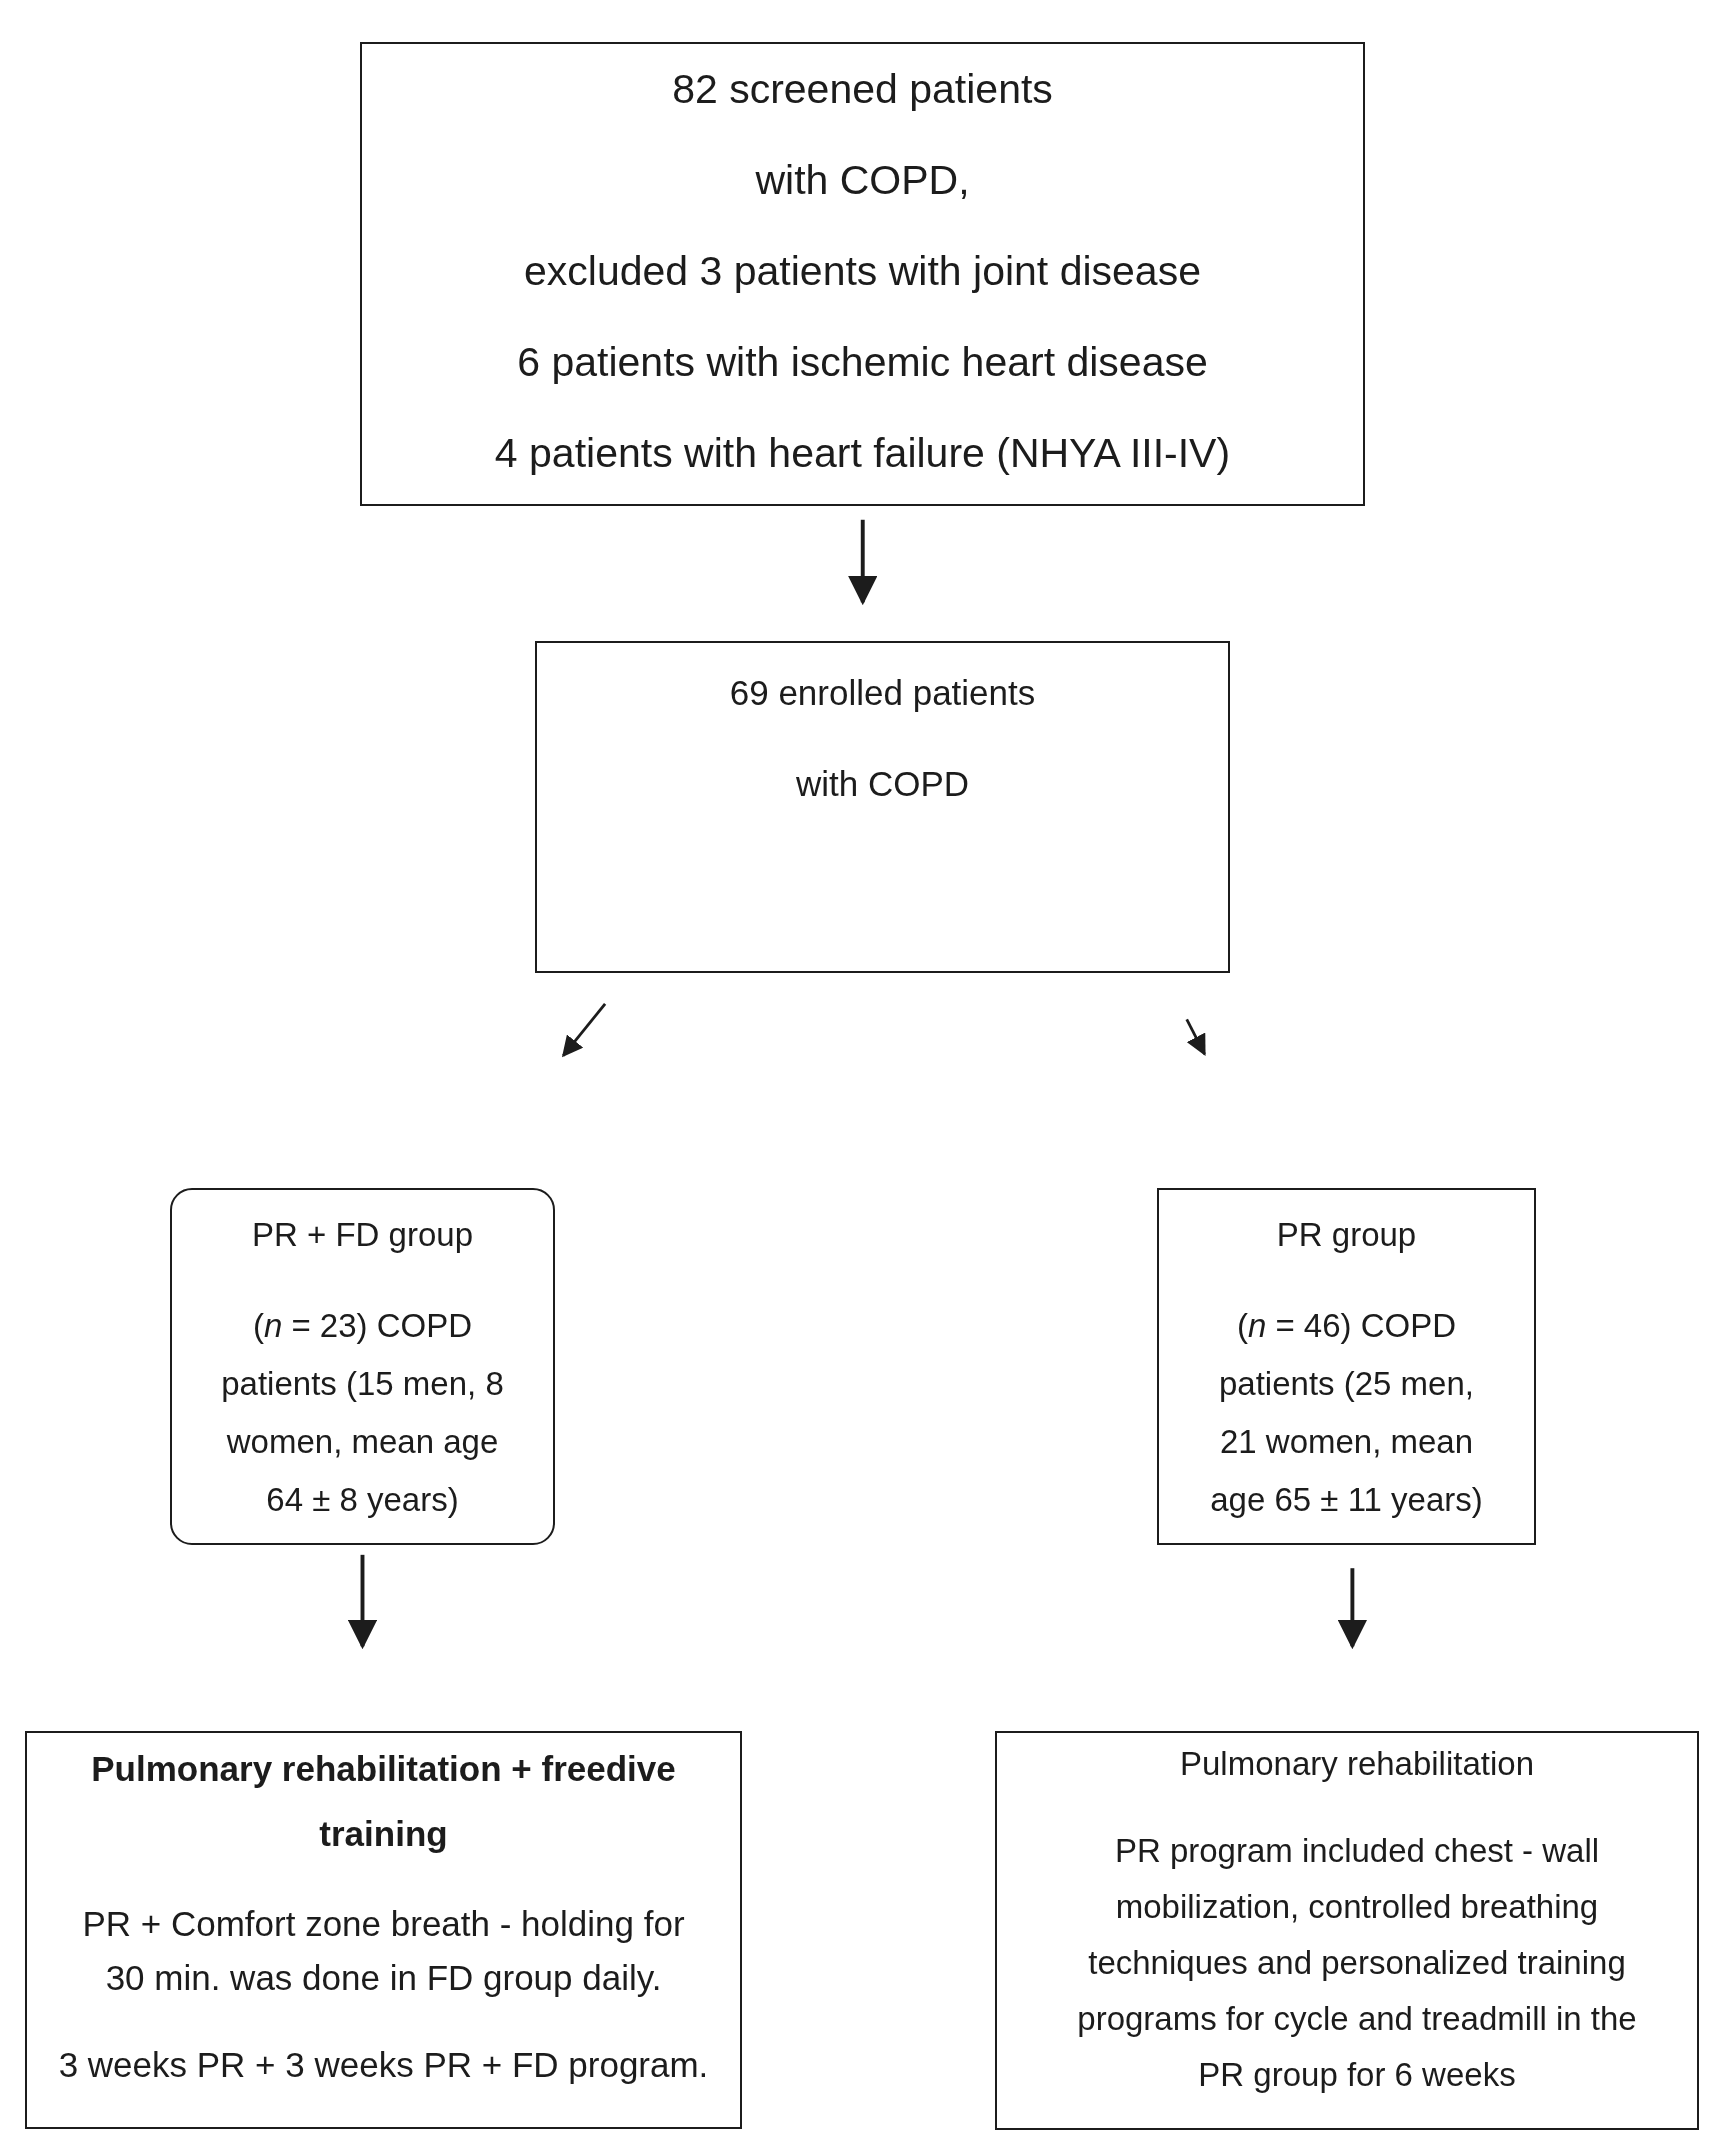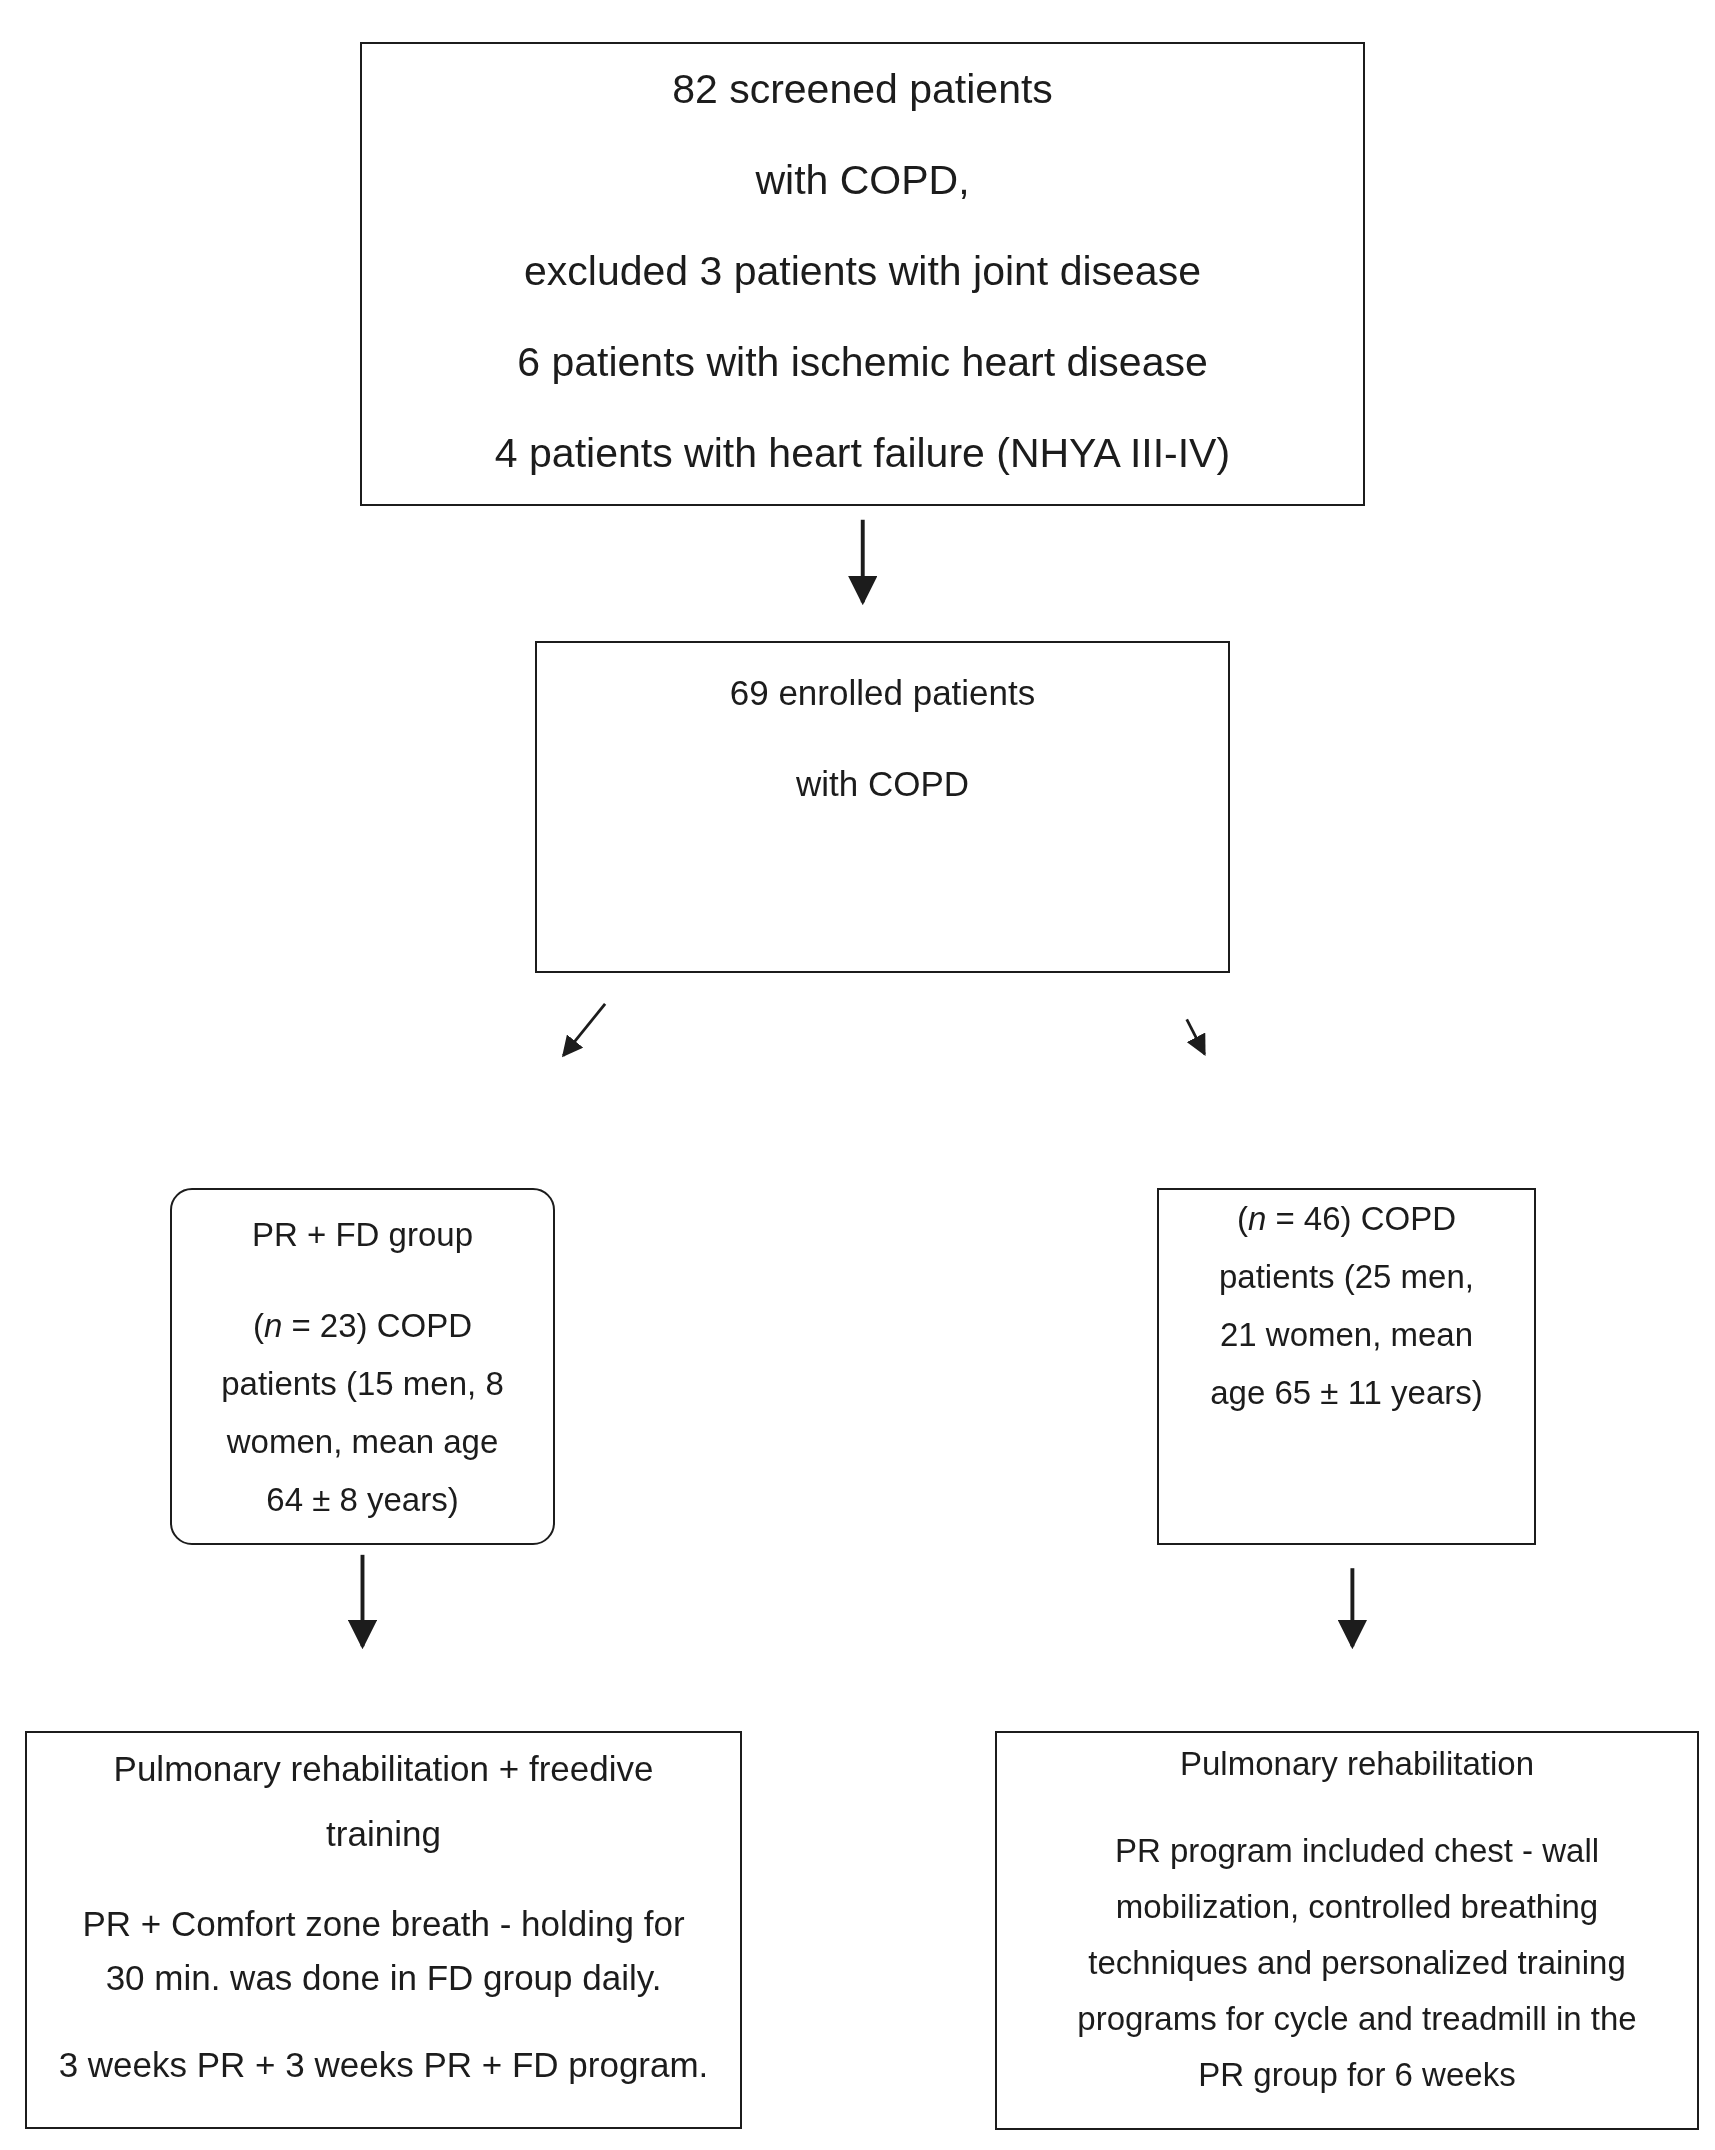"PR group" div.title { html: none -> <div>PR group</div> }
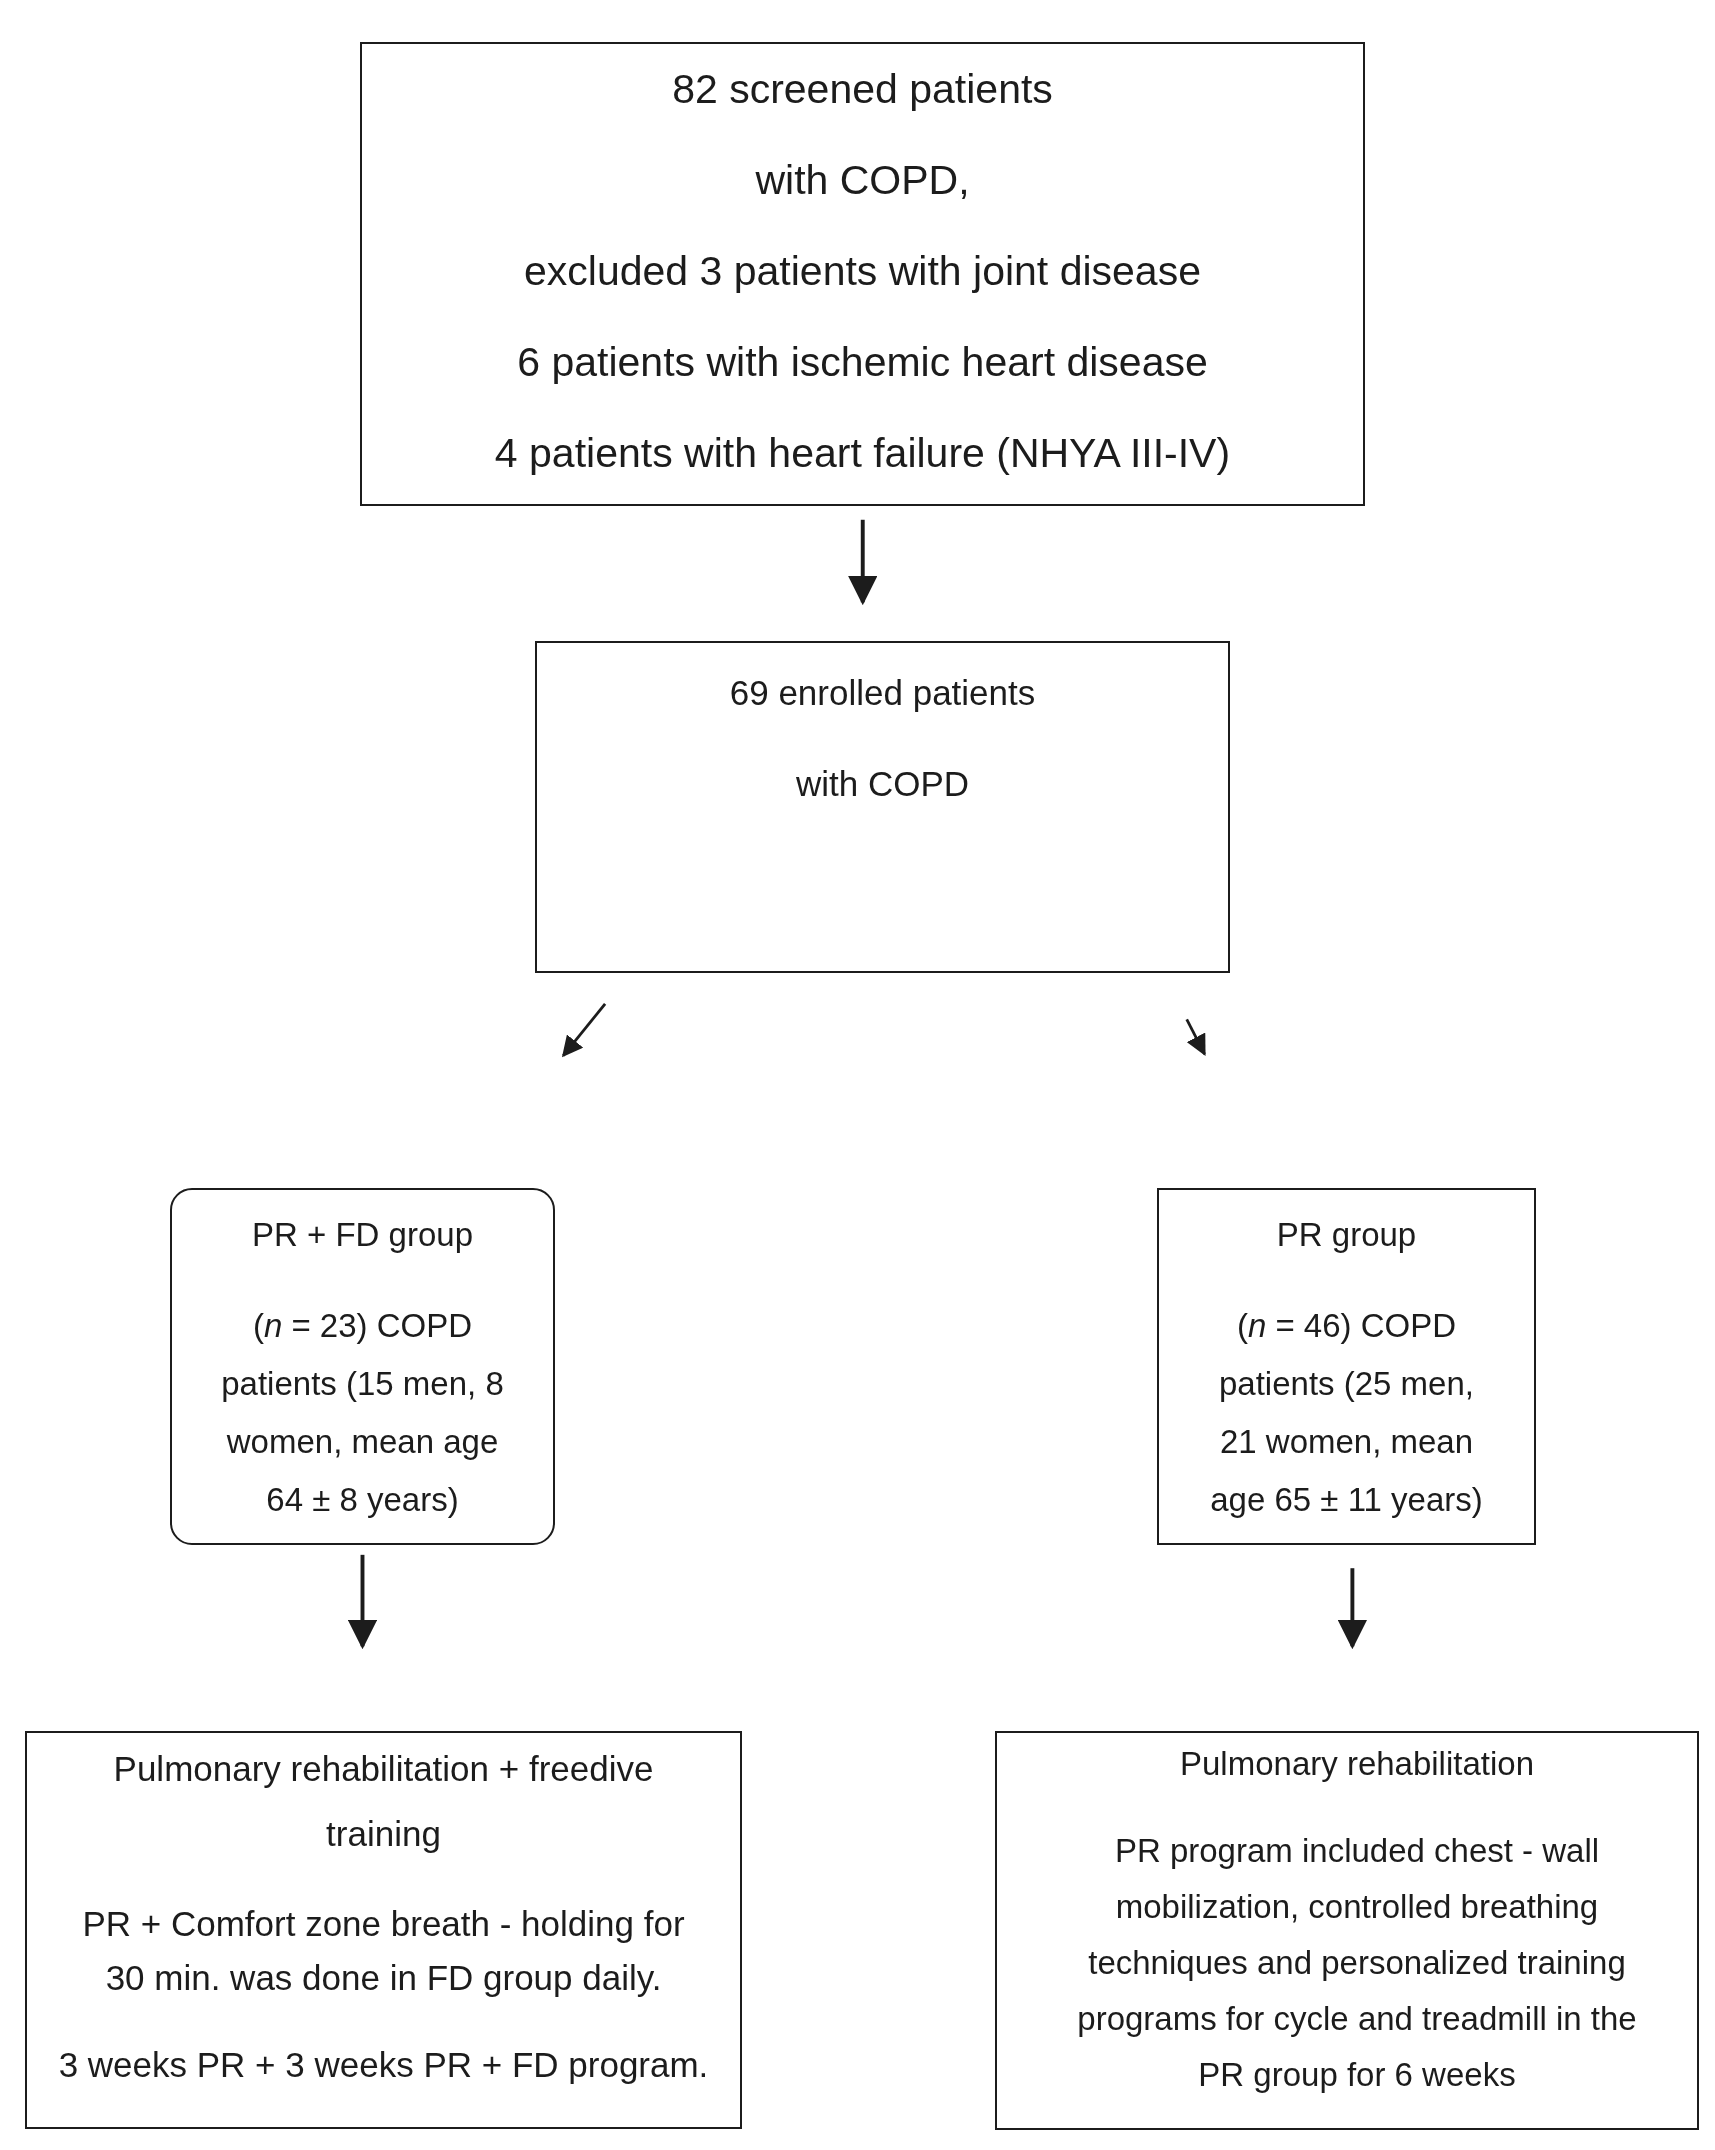"Pulmonary rehabilitation + freedive" .b-prfd-int .title .ln { font-weight: none -> bold }
